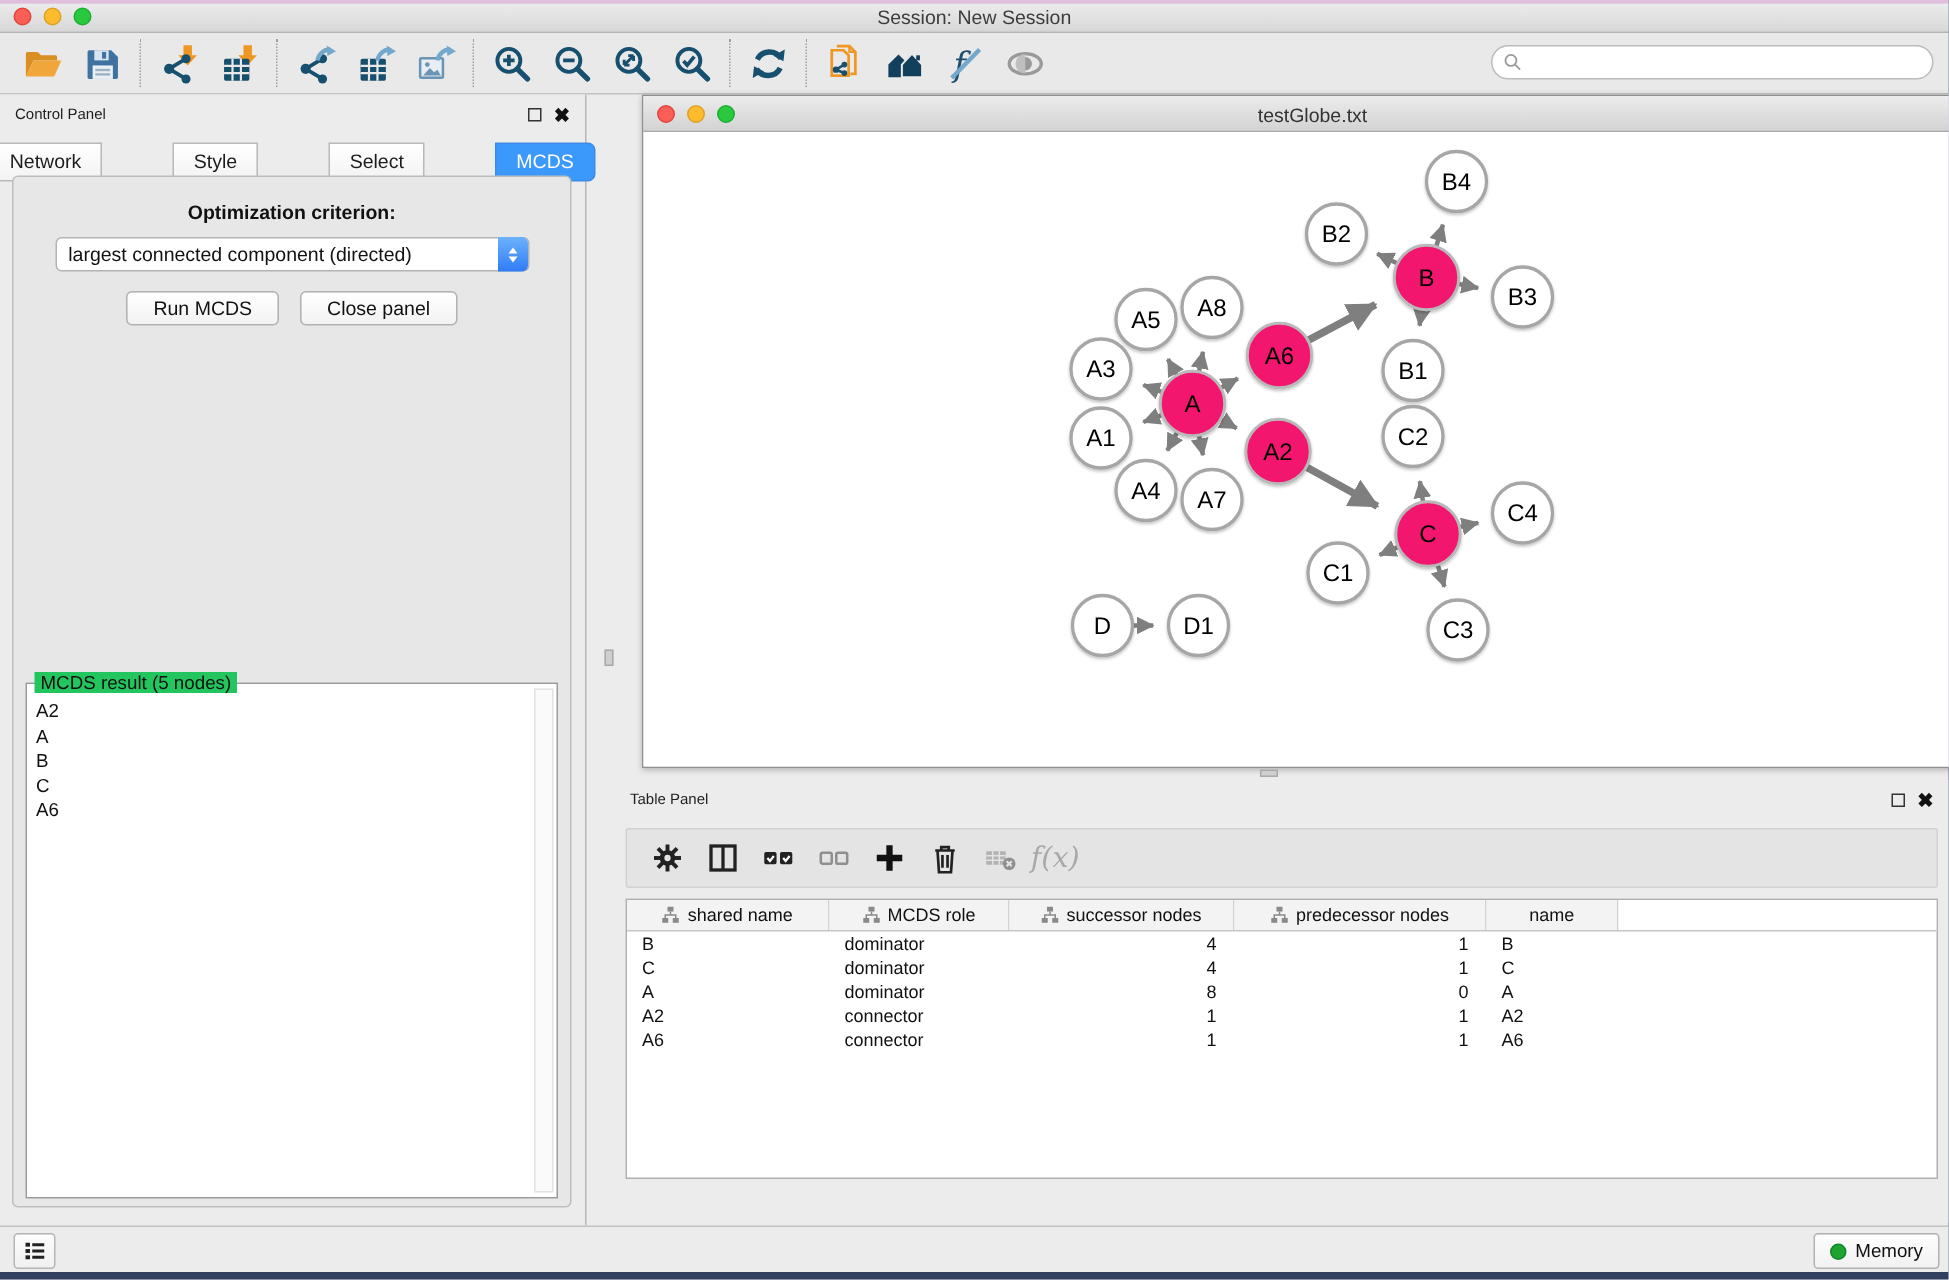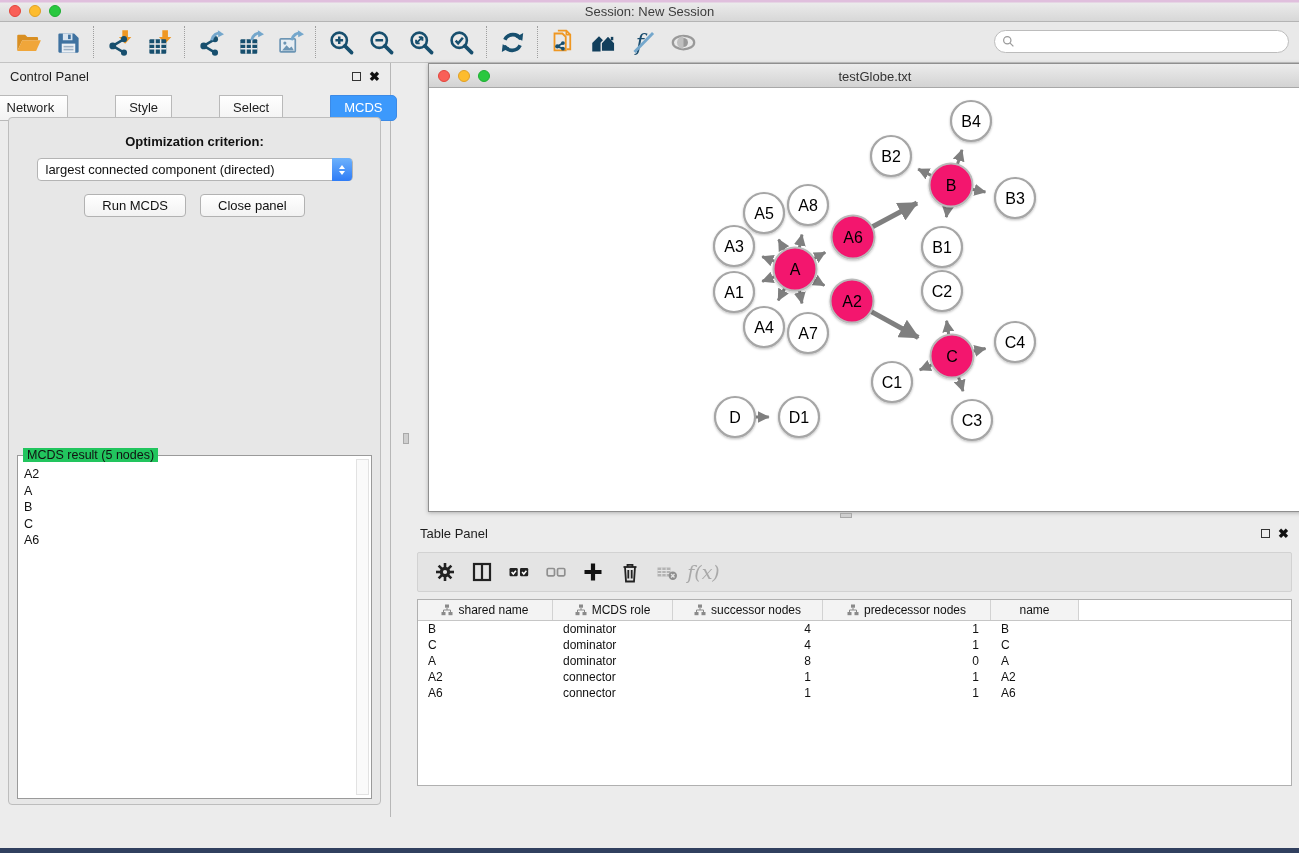"Control Panel" .panel-header .ph-title { font-size: 13px -> 10px }
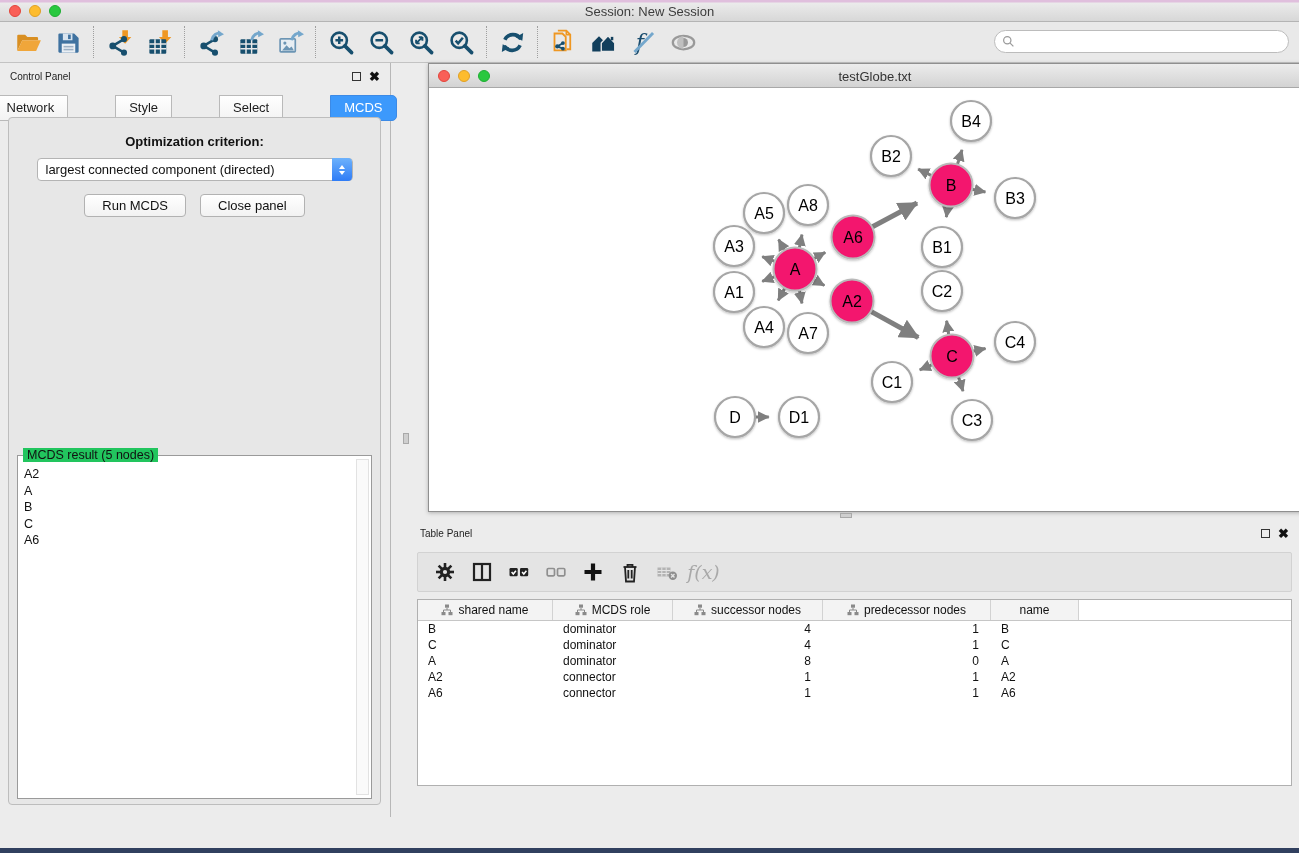"Memory" div.statusbar { html: none -> <div> <div> <svg> <g> <rect></rect> <rect></rect> <rect></rect> </g> <g> <path></path> <path></path> <path></path> </g> </svg> </div> <div> <span></span> <span>Memory</span> </div> </div> }
